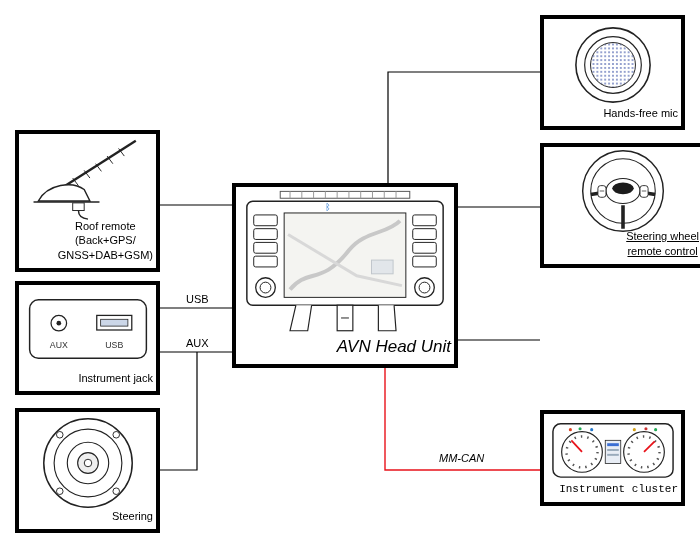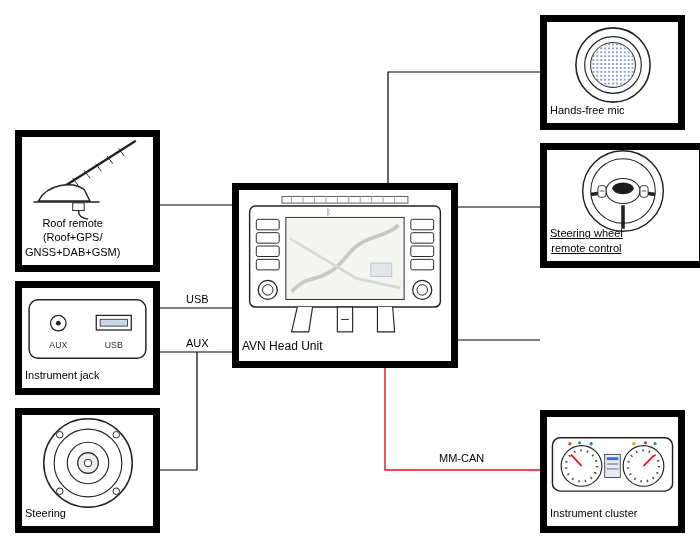"Hands-free mic" .box { align-items: flex-start -> flex-end; border: 7px solid #000000 -> 4px solid #000000 }
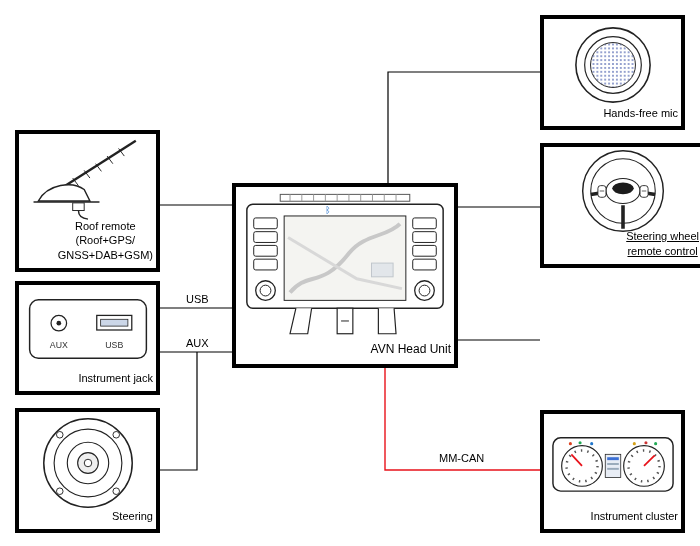"(Roof+GPS/" div { text: Roof+GPS/ -> Back+GPS/ }
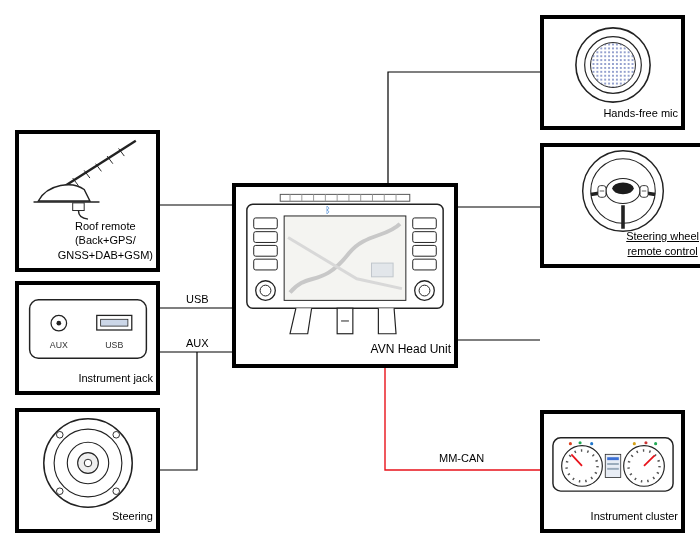"AVN Head Unit" div.box-label { font-size: 12px -> 17px; font-style: none -> italic }
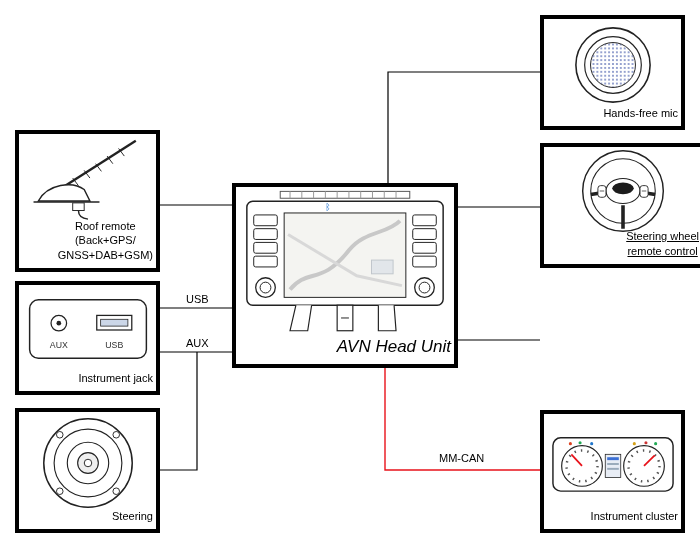"MM-CAN" span.wire-label { font-style: none -> italic }
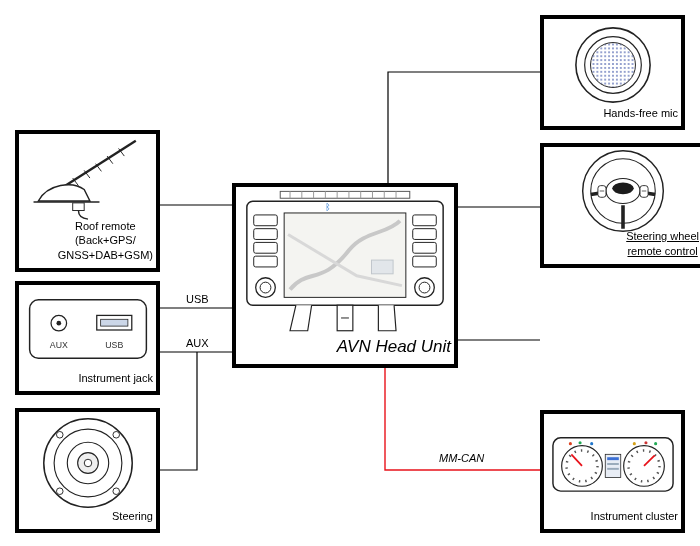"Instrument cluster" div.box { font-family: none -> Liberation Mono, monospace; height: 123px -> 96px }
